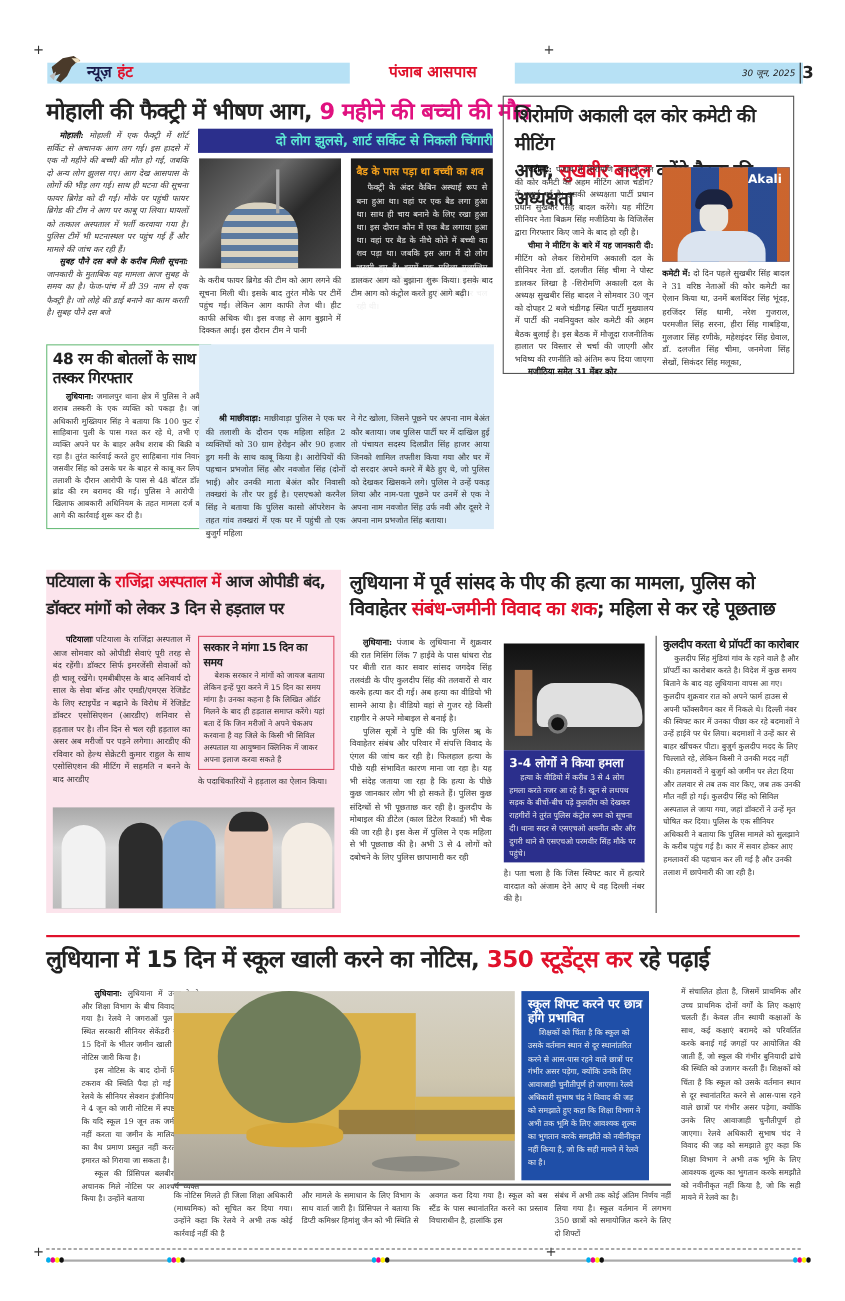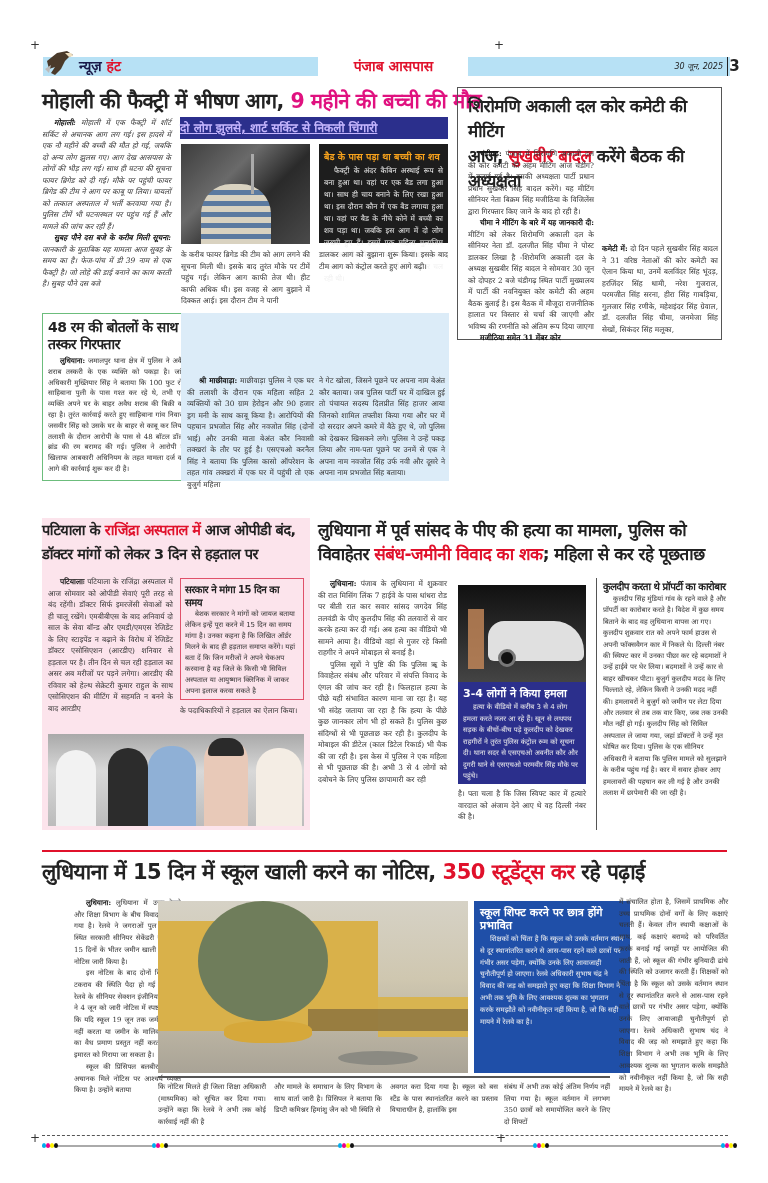"दो लोग झुलसे, शार्ट सर्किट" .banner-blue { color: #c4b5fd -> #5eead4; text-align: left -> right; text-decoration: underline -> none }
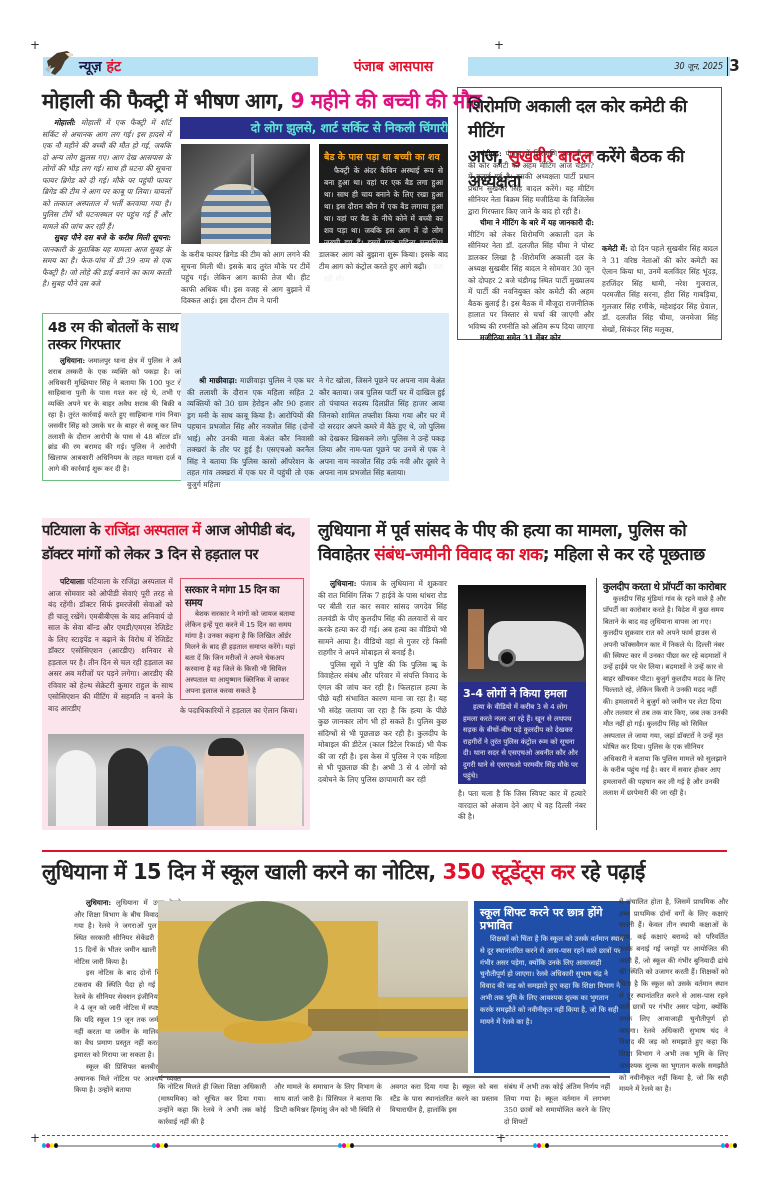"Akali" div.photo { html: none -> <div> <div></div> <div>Akali</div> <div></div> <div></div> <div></div> </div> }
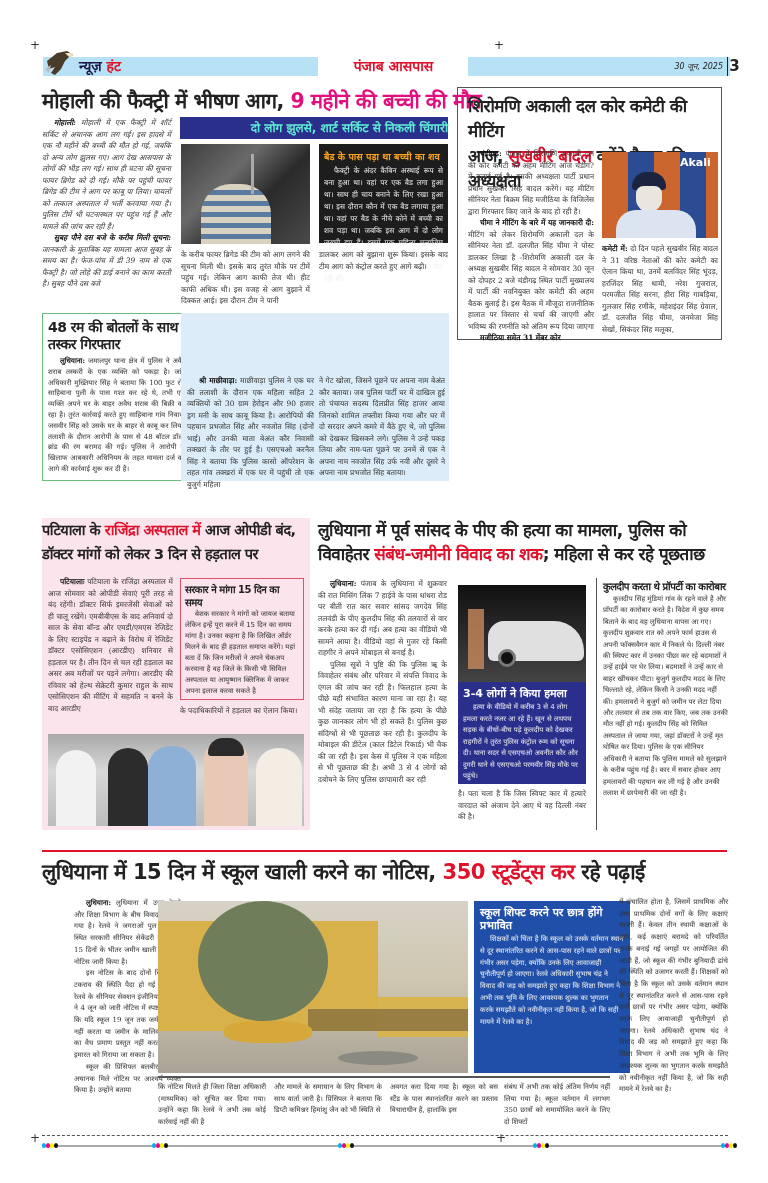"स्कूल शिफ्ट करने पर छात्र" div.abs { width: 156px -> 116px }
